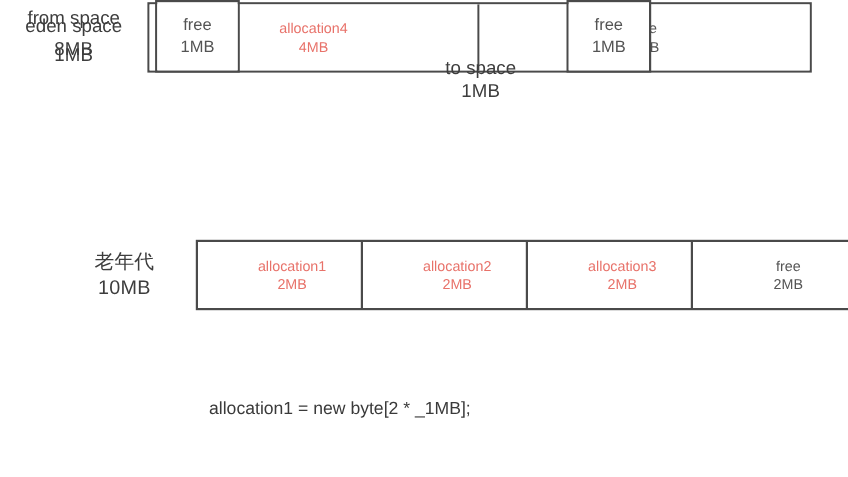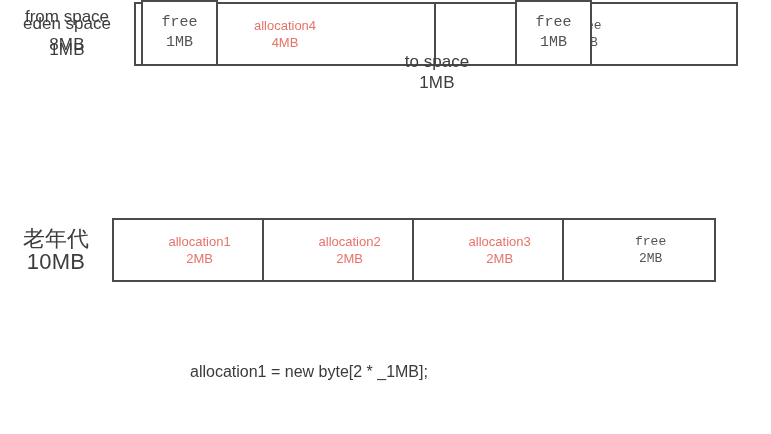"free" .cell.free { font-family: Liberation Mono, monospace -> none }
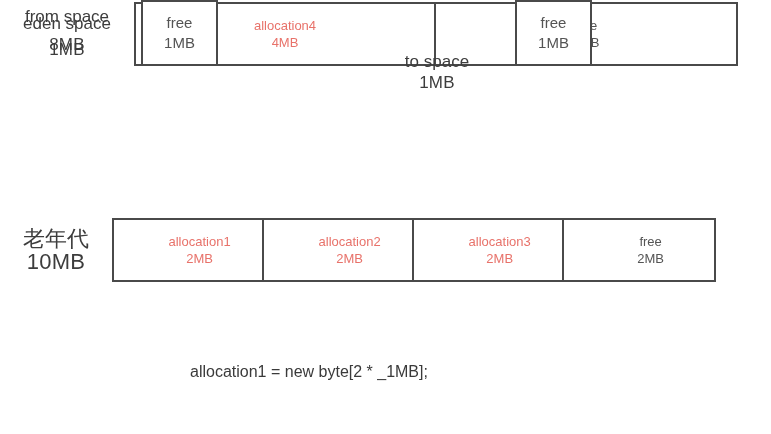"老年代" #oldgen-row .row-label { font-size: 22px -> 18px; margin-left: none -> 48px; width: 112px -> 130px }
